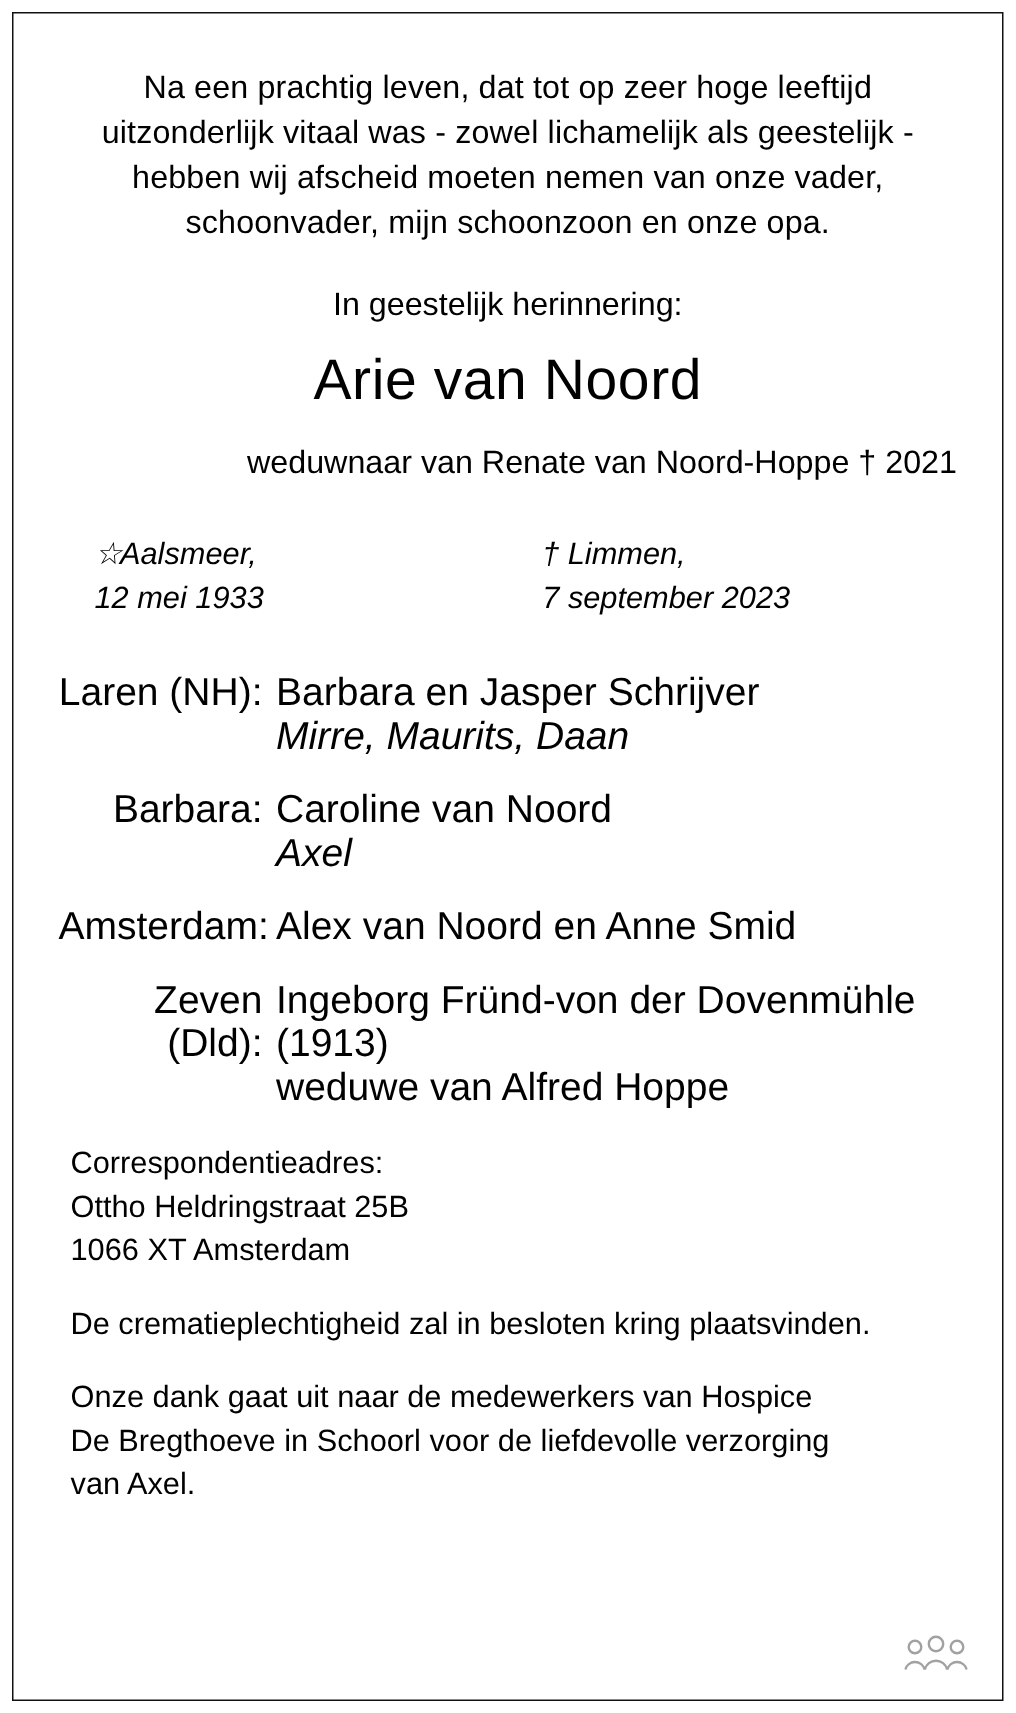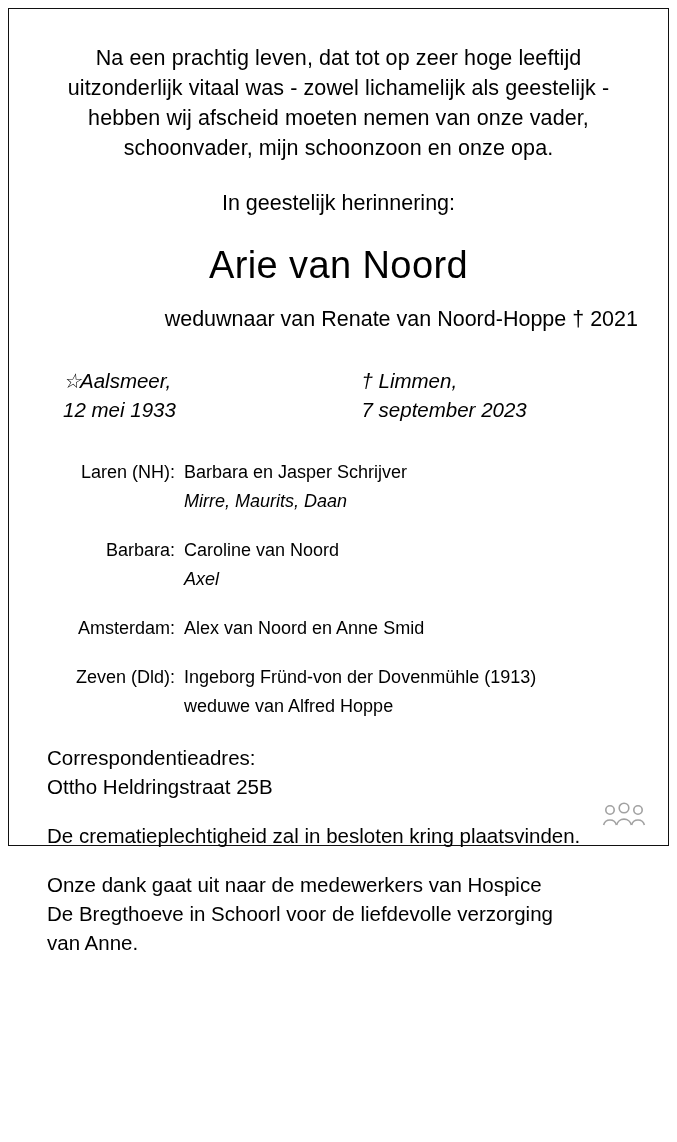"Na een prachtig leven, dat" .page { height: 838px -> 1126px }
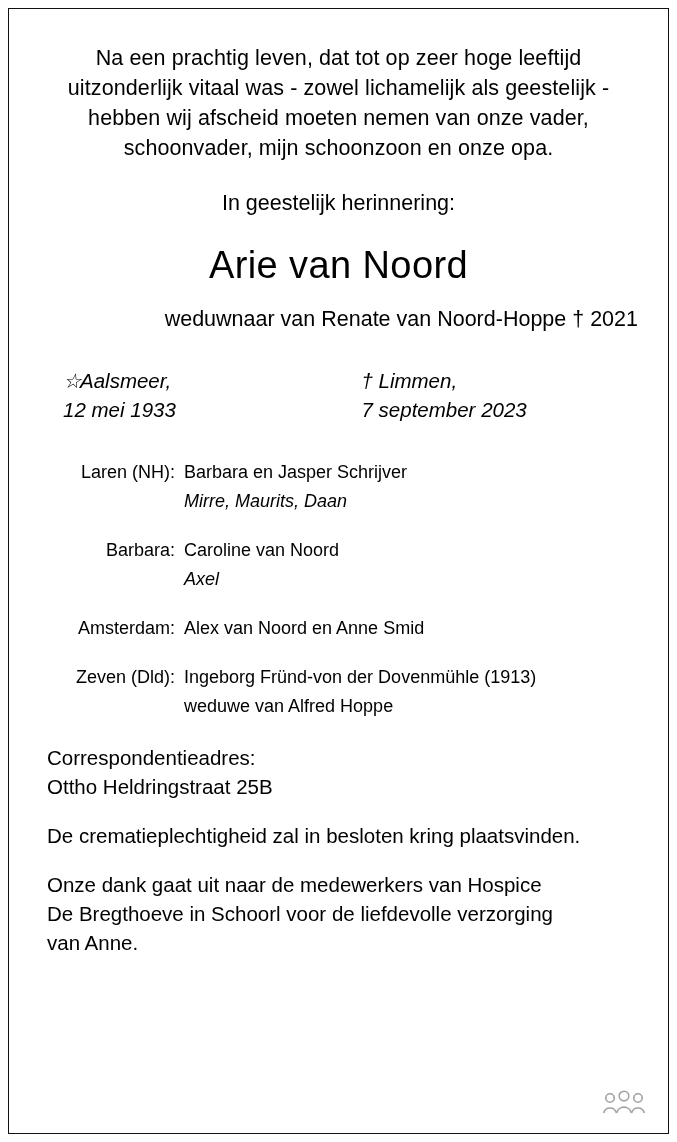"Arie van Noord" .name { margin-top: 28px -> 17px }
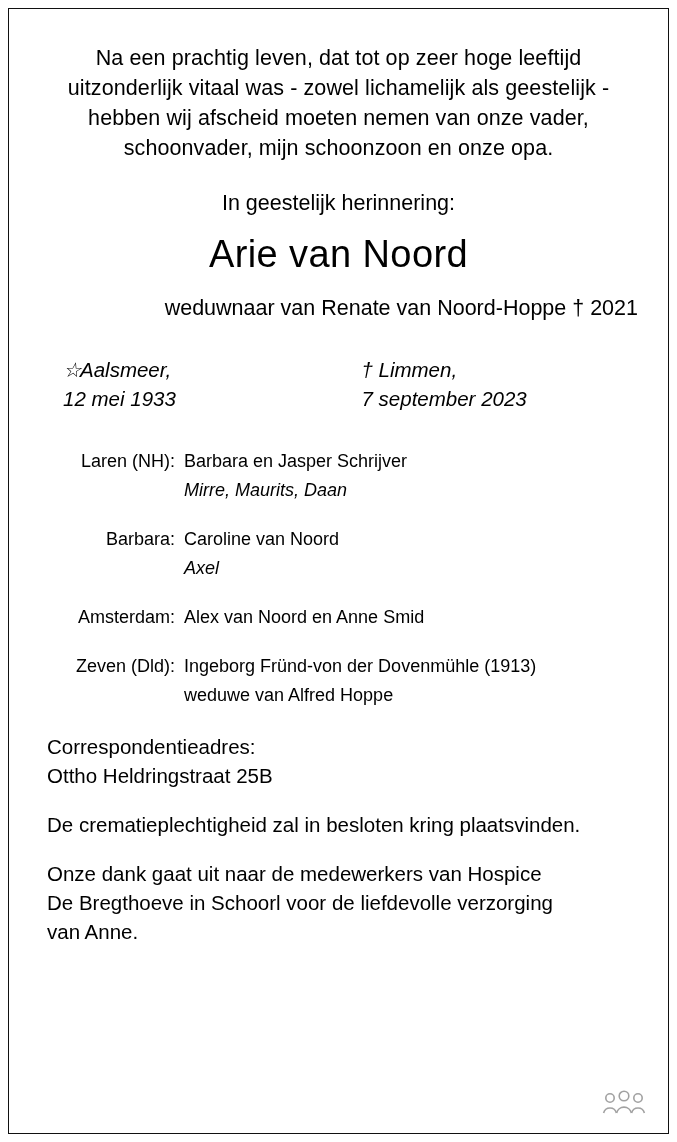"Laren (NH):" .family { font-size: 18px -> 26px }
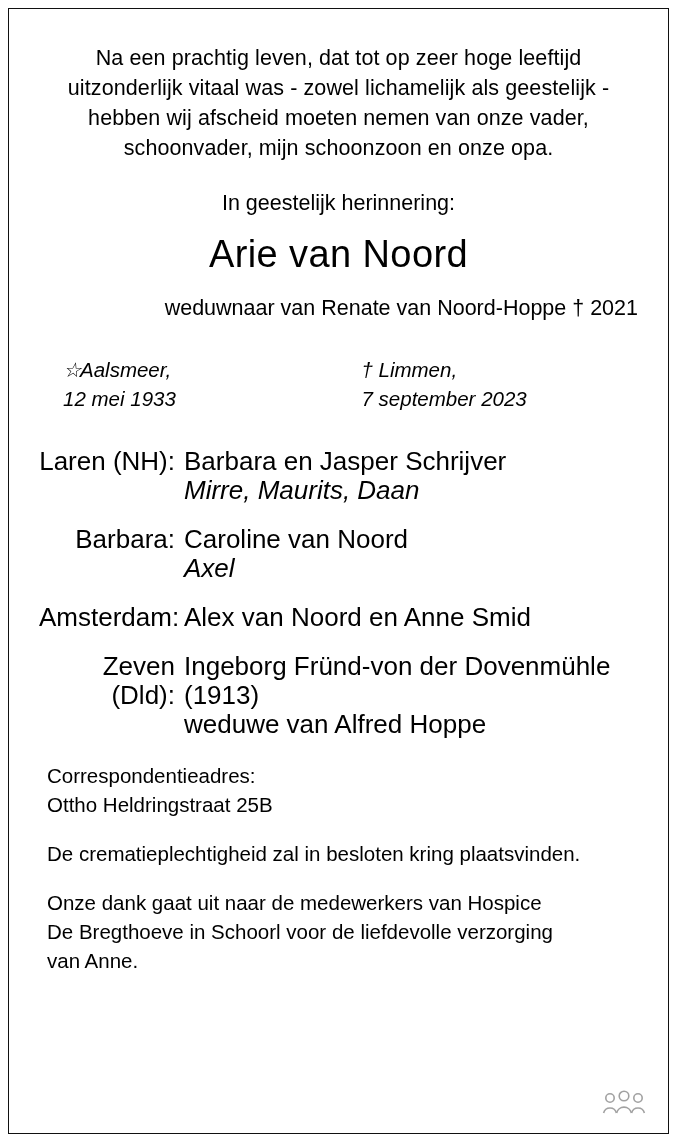"1066 XT Amsterdam" div { html: none -> <div>1066 XT Amsterdam</div> }
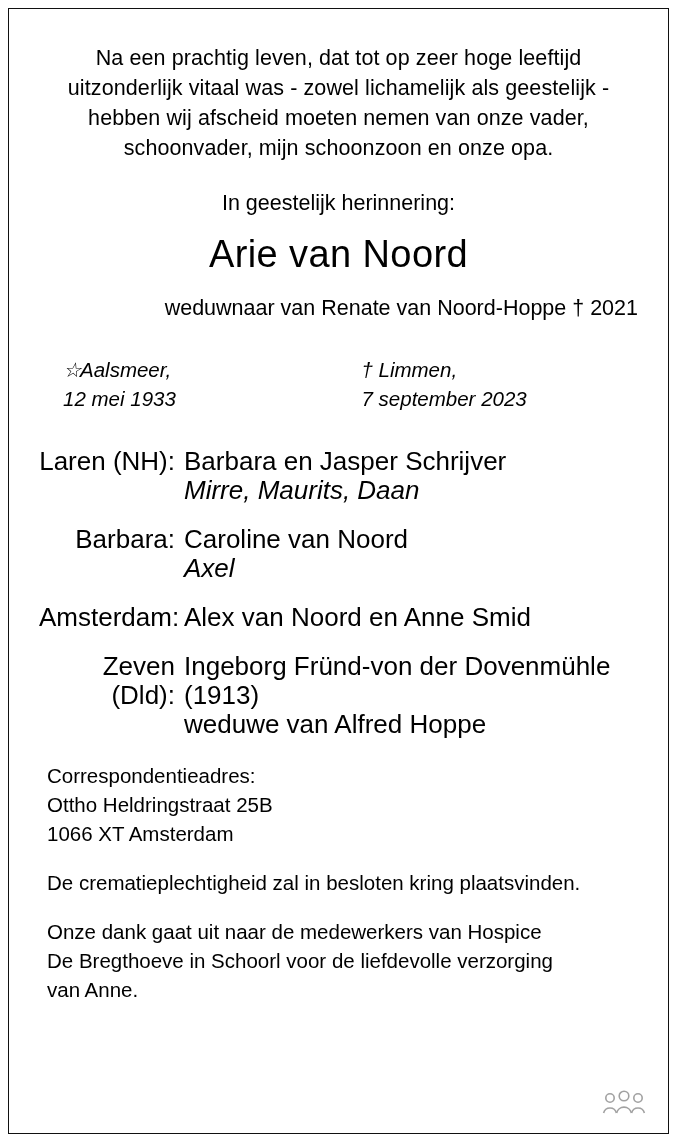"van Anne." div { text: Anne -> Axel }
